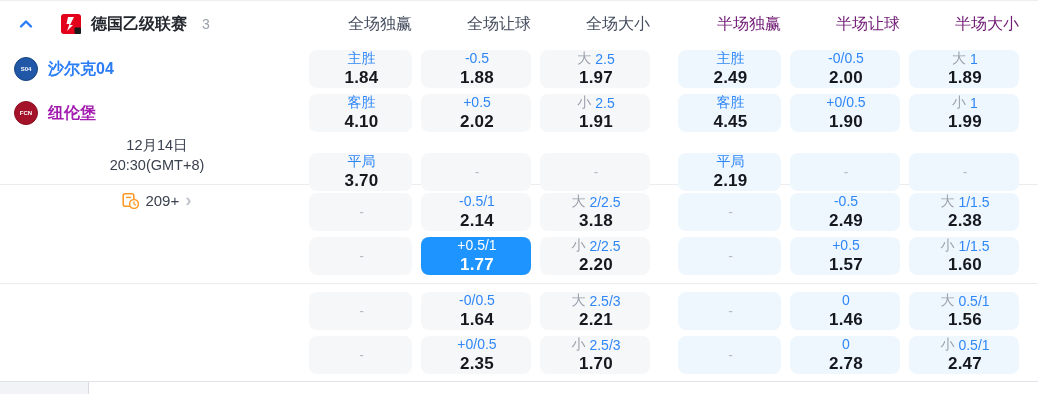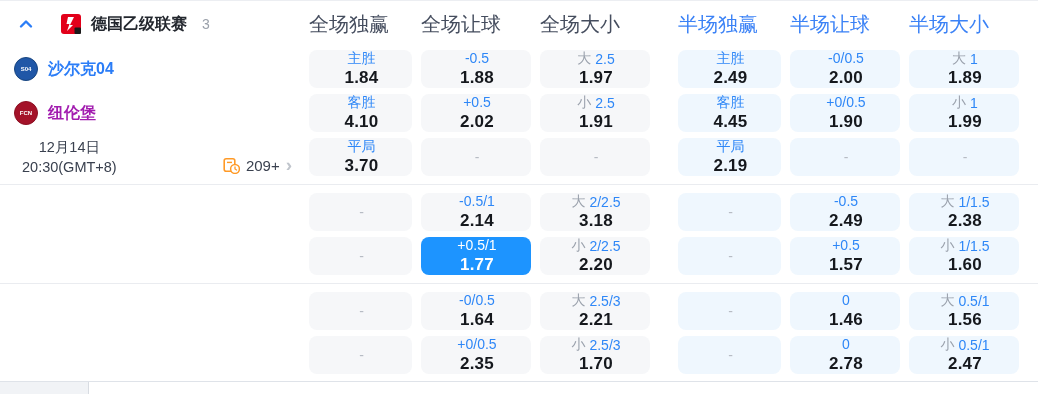"全场独赢" .hdr { font-size: 20px -> 16px; text-align: left -> right }
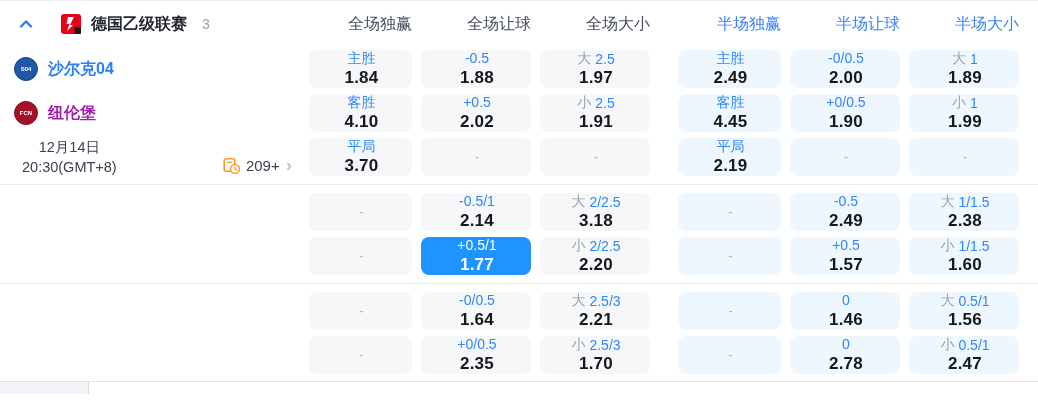"半场独赢" .hdr.half { color: #3b82f6 -> #701a75 }
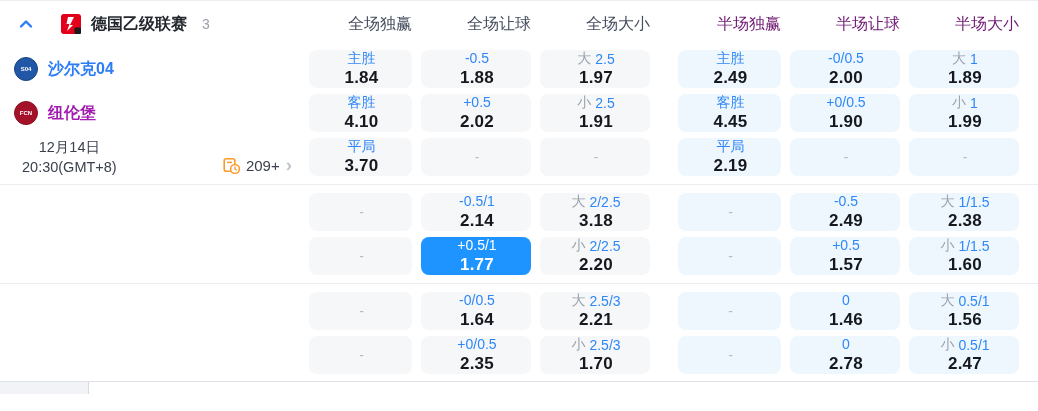"12月14日" .meta-cell { flex-direction: none -> column; justify-content: space-between -> flex-start }
